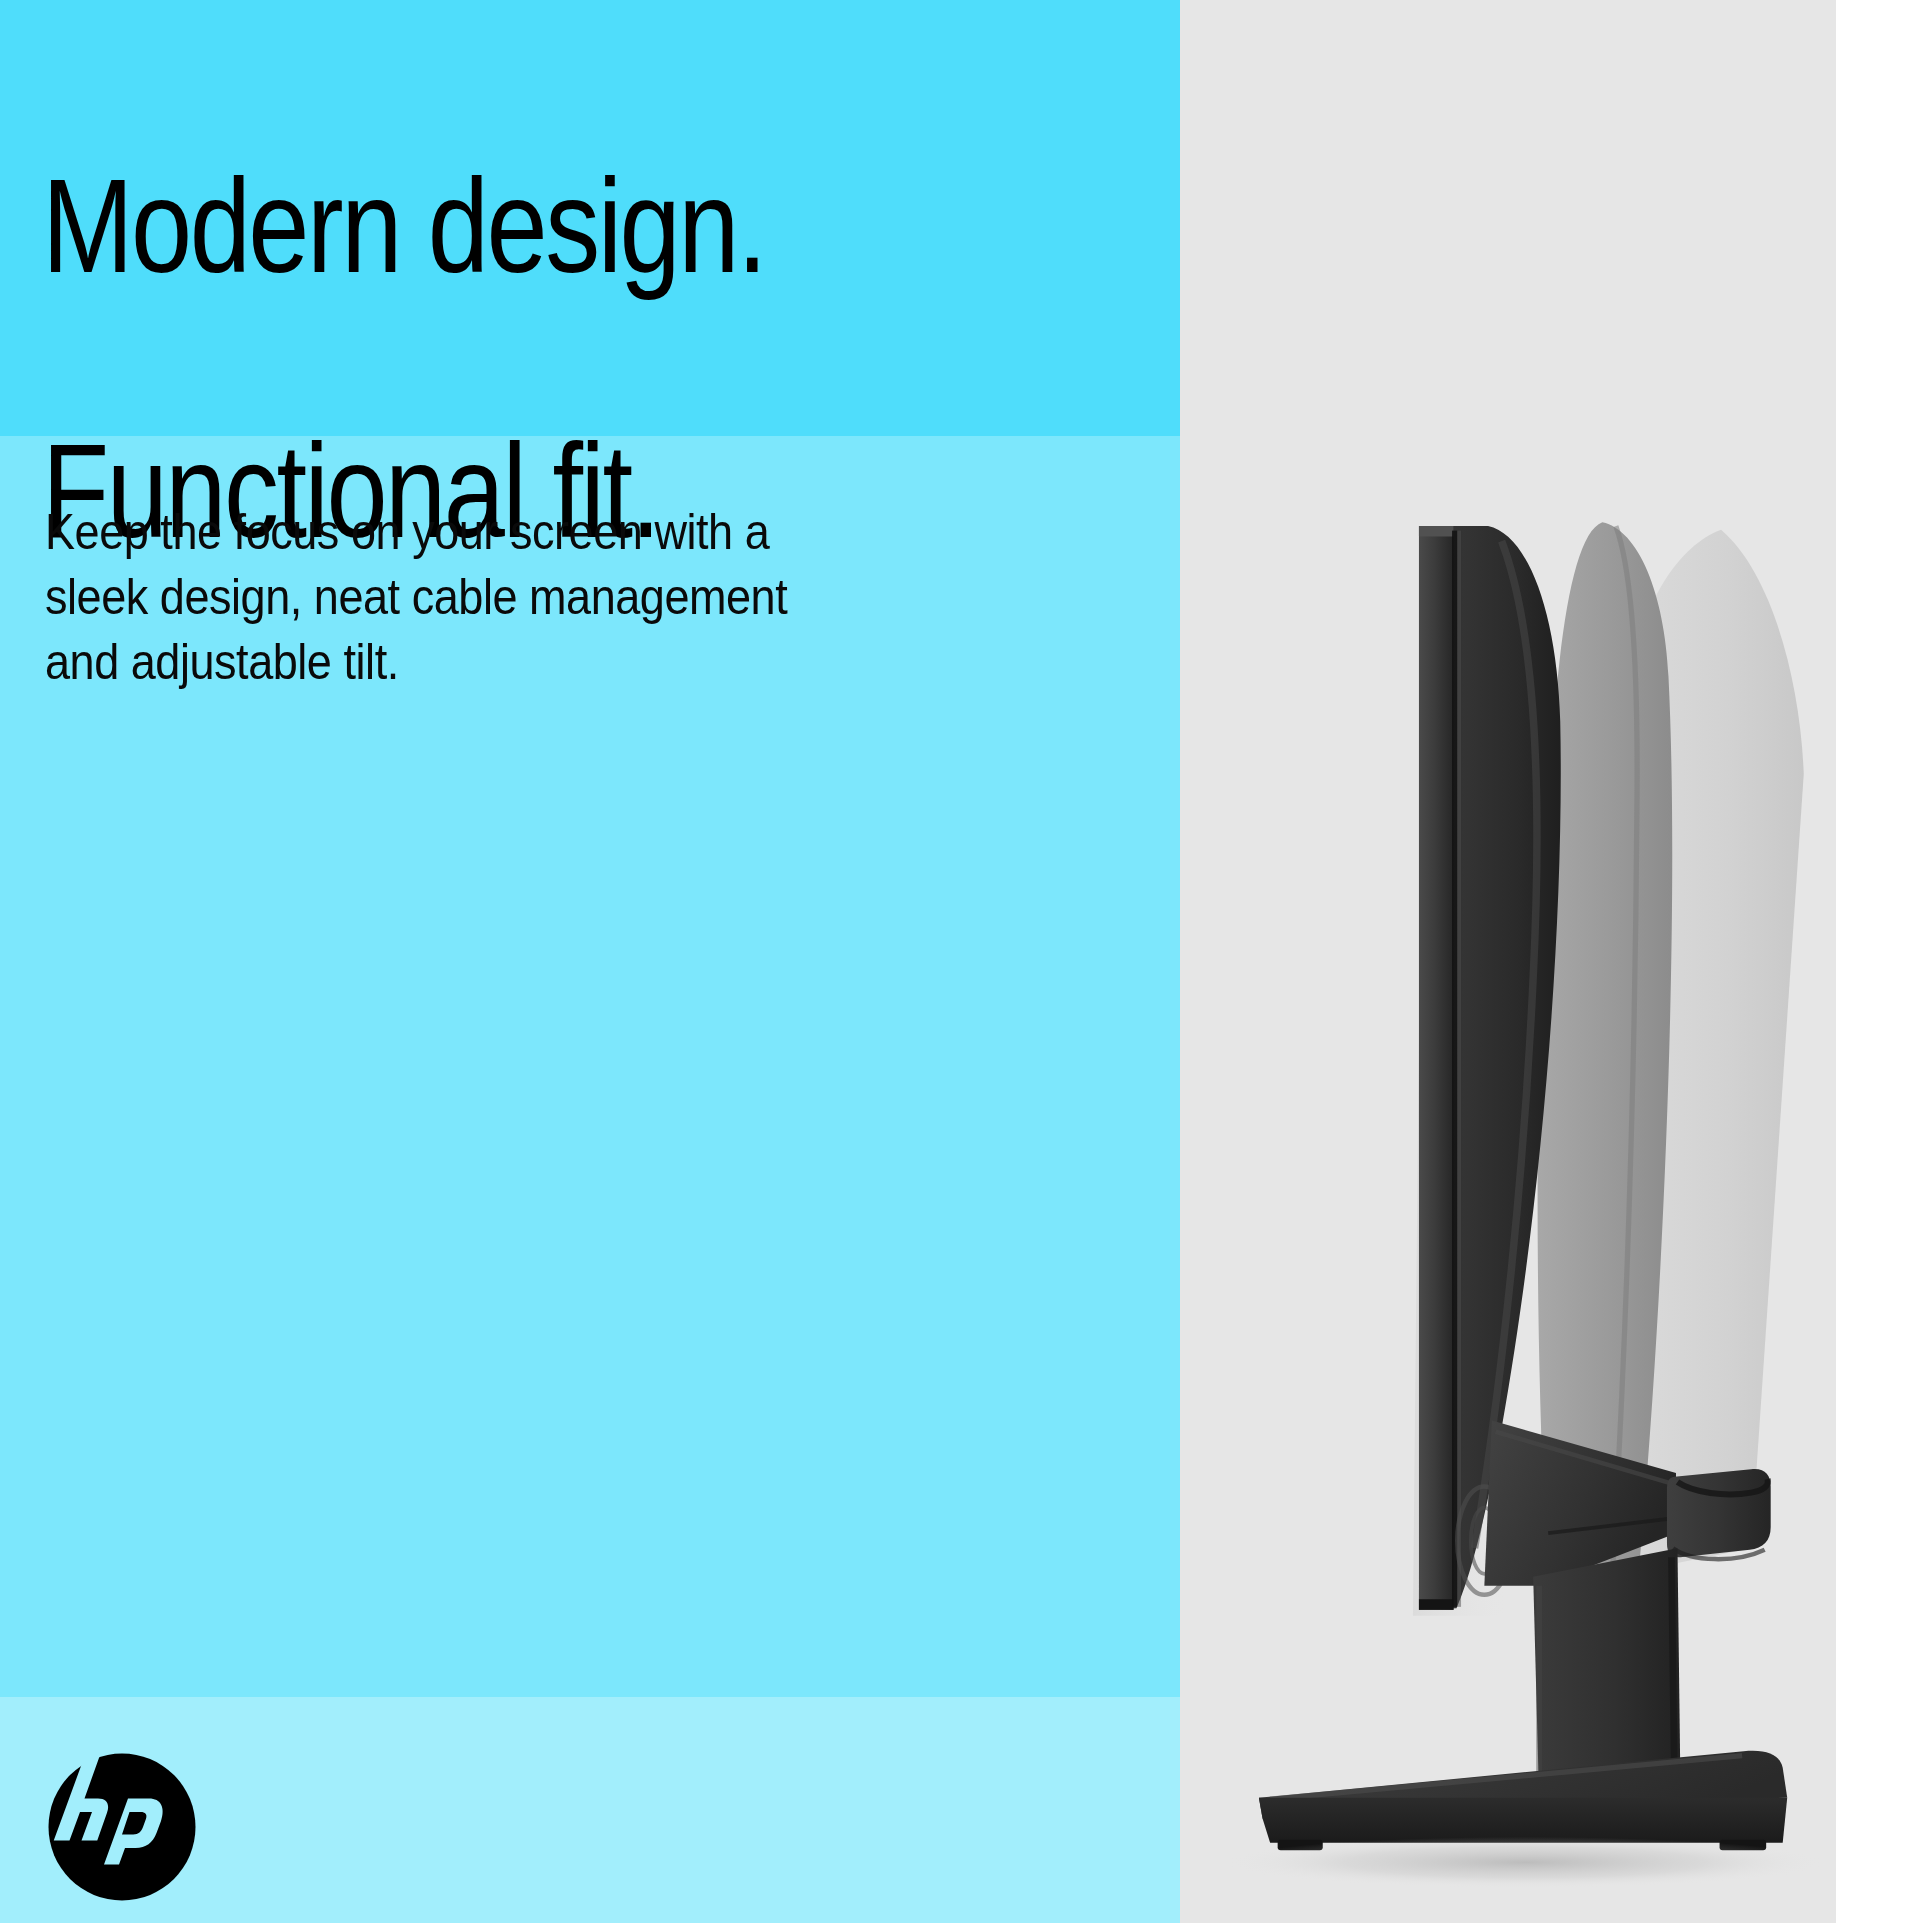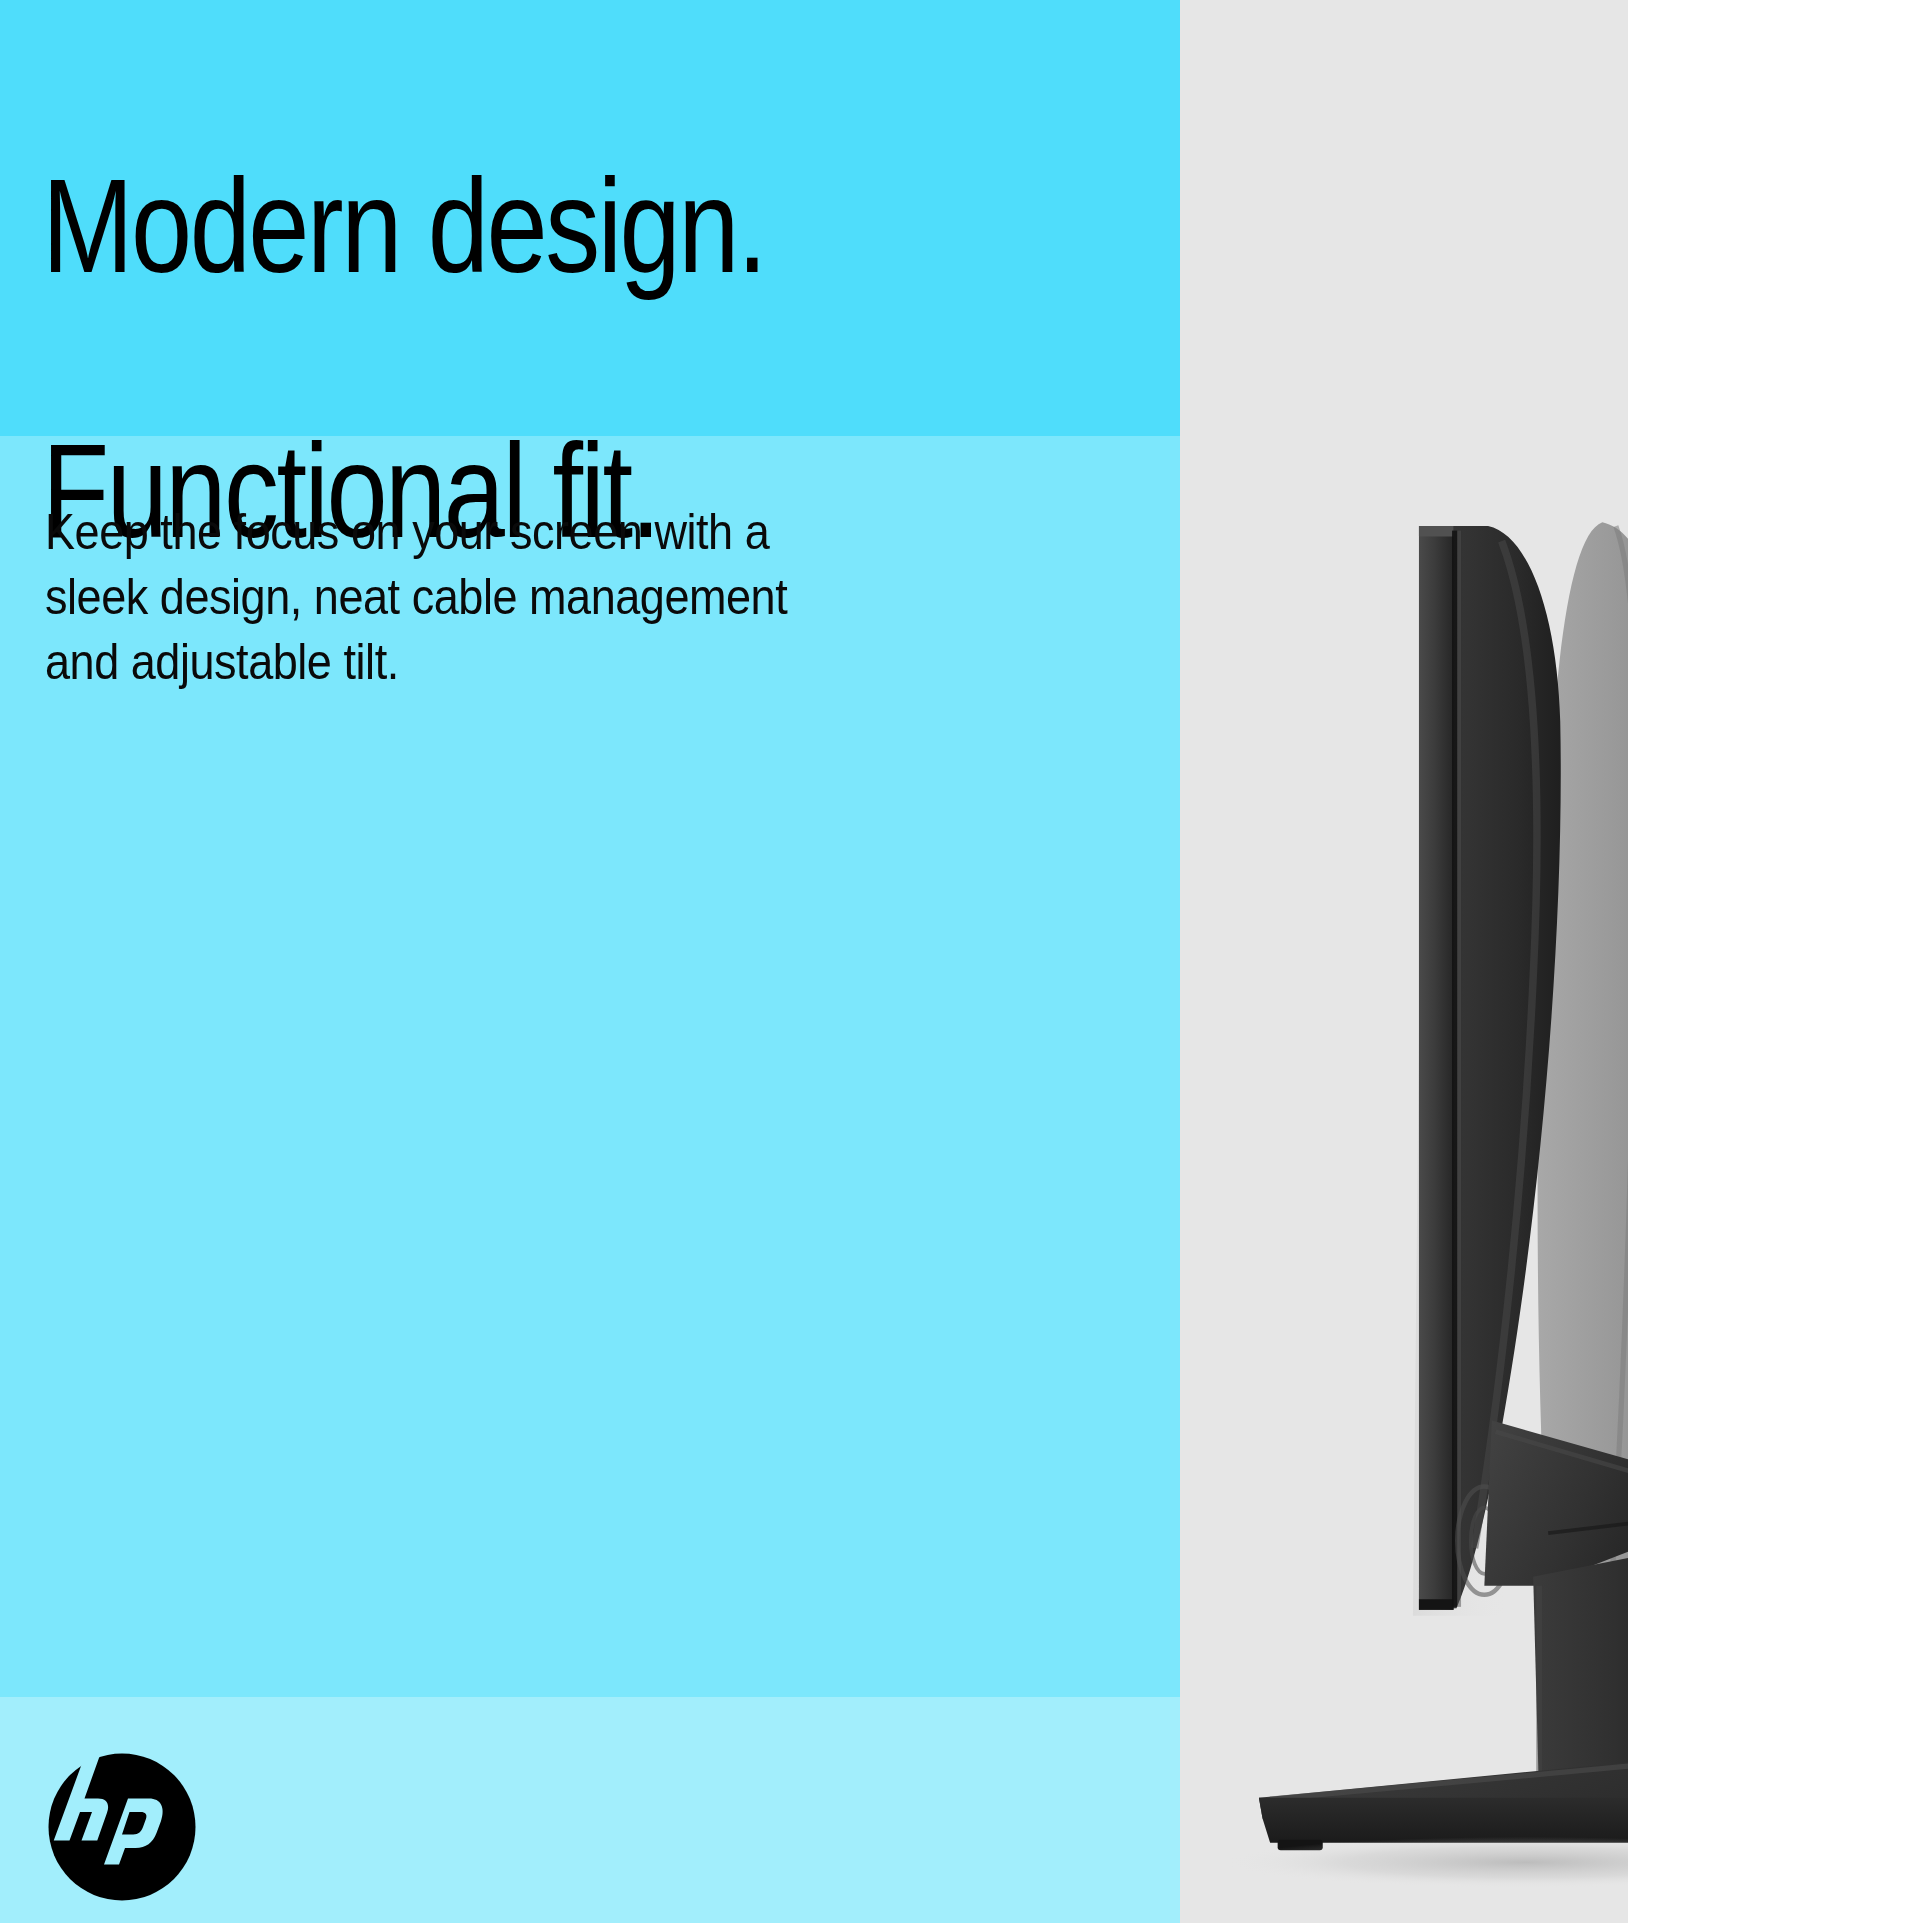"Modern design." #poster { width: 1628px -> 1836px }
